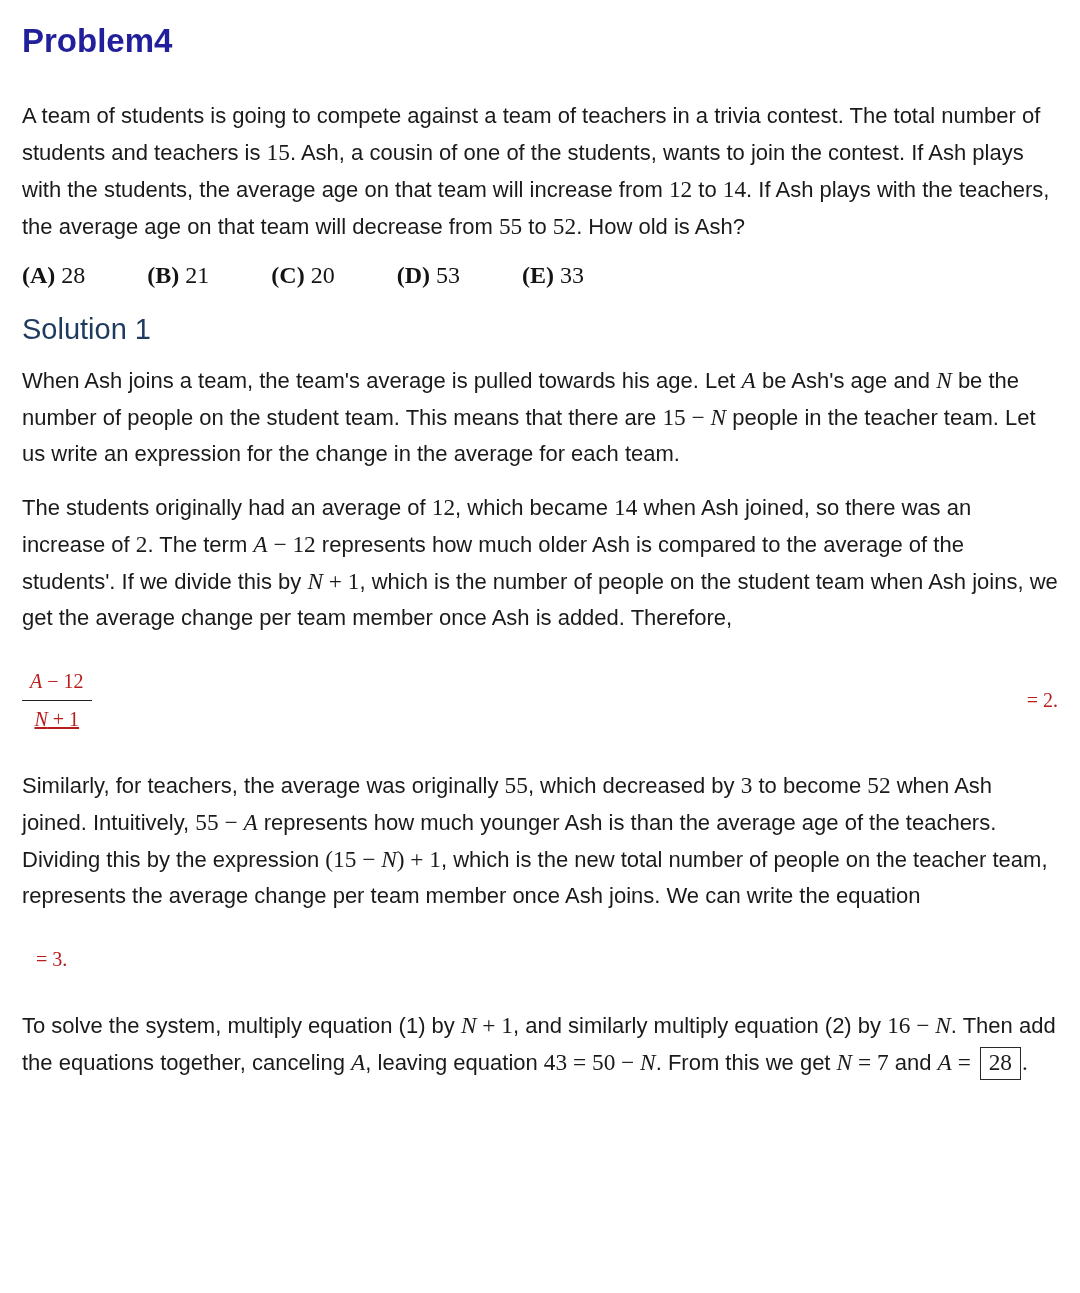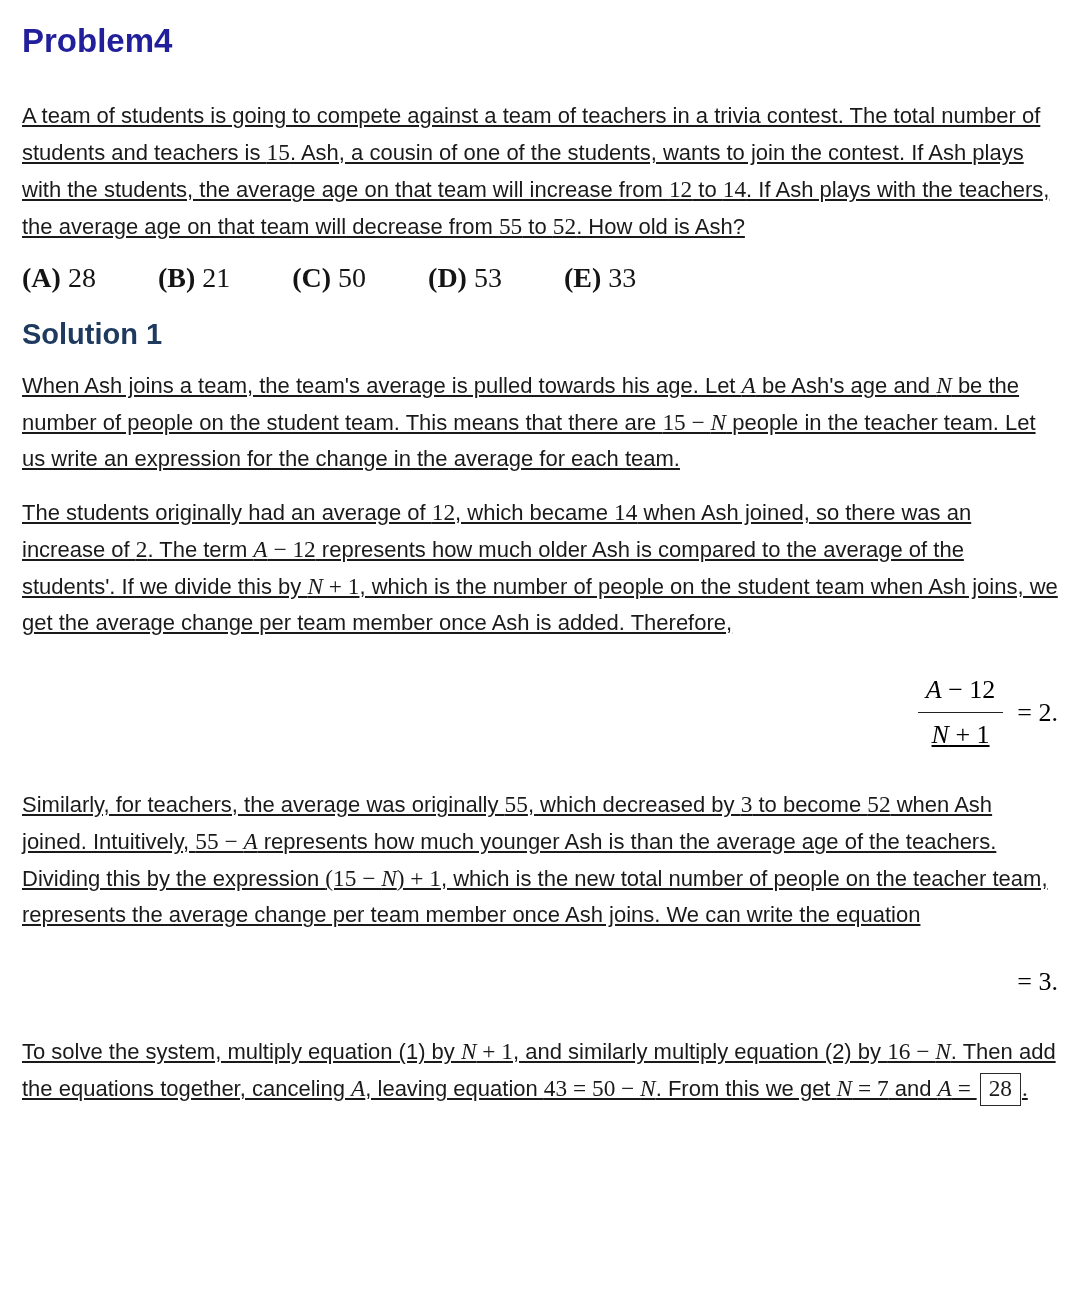"A team of students is" p.para { text-decoration: underline -> none }
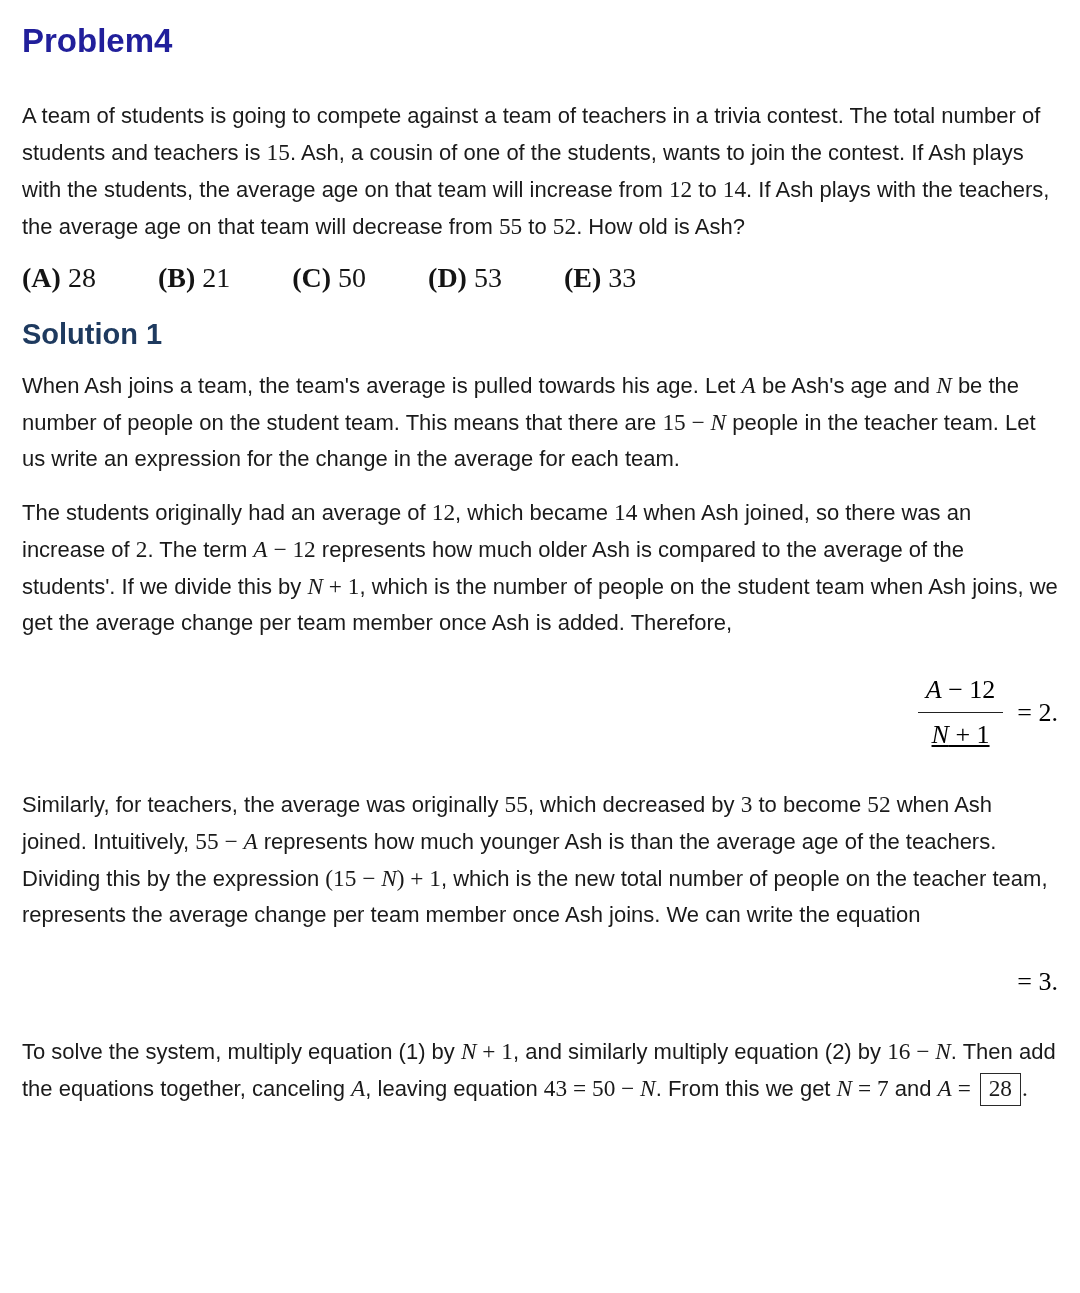"(A) 28" .choices { font-size: 28px -> 24px }
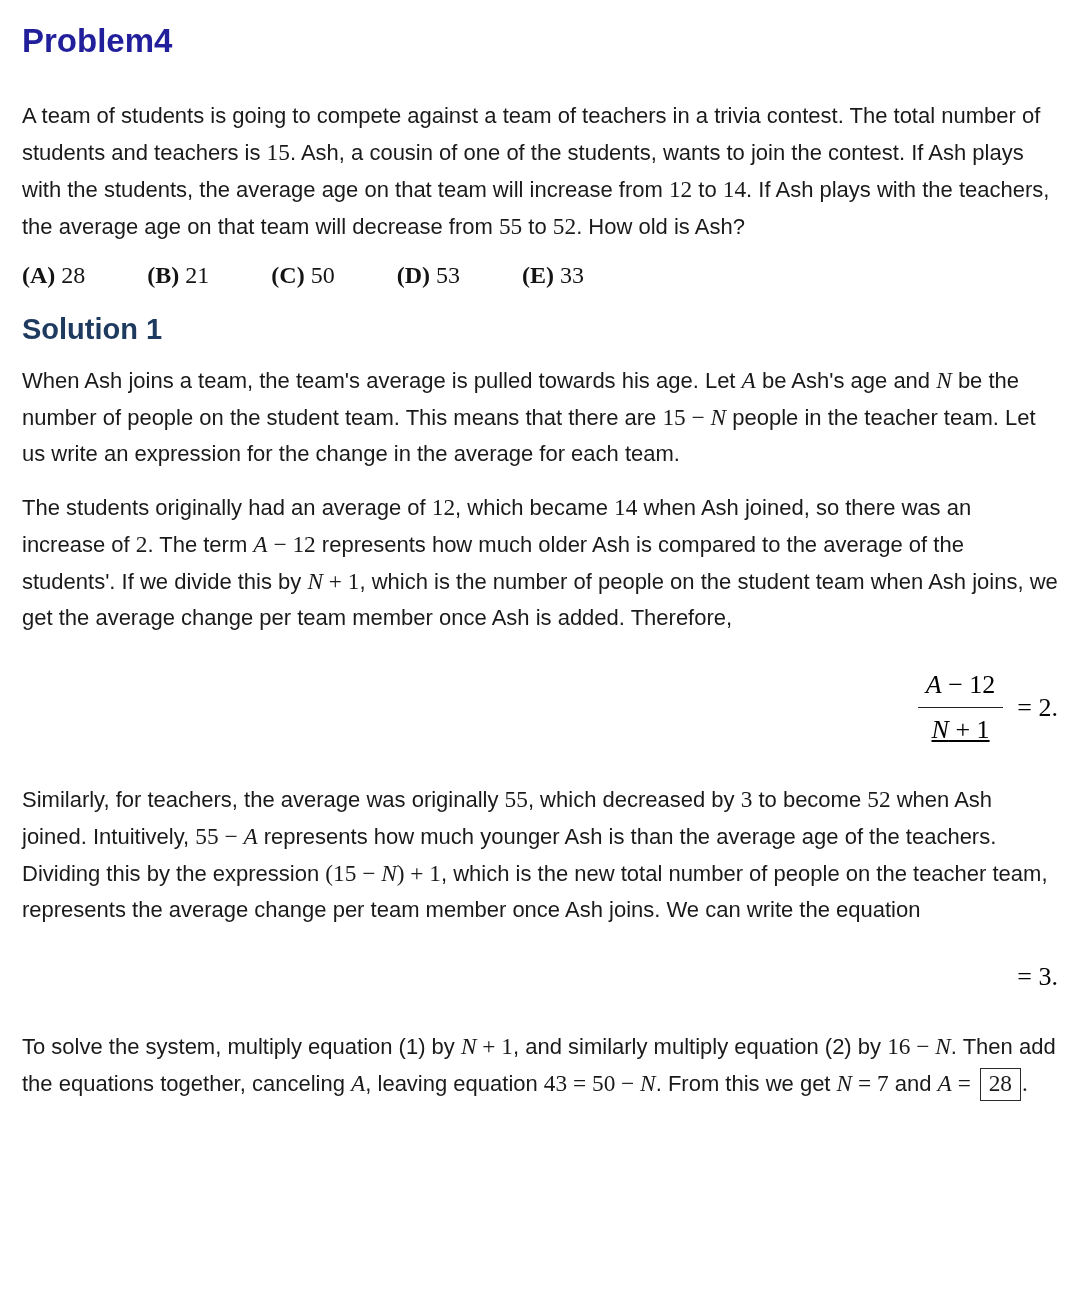"50" span.choice-value { text: 50 -> 20 }
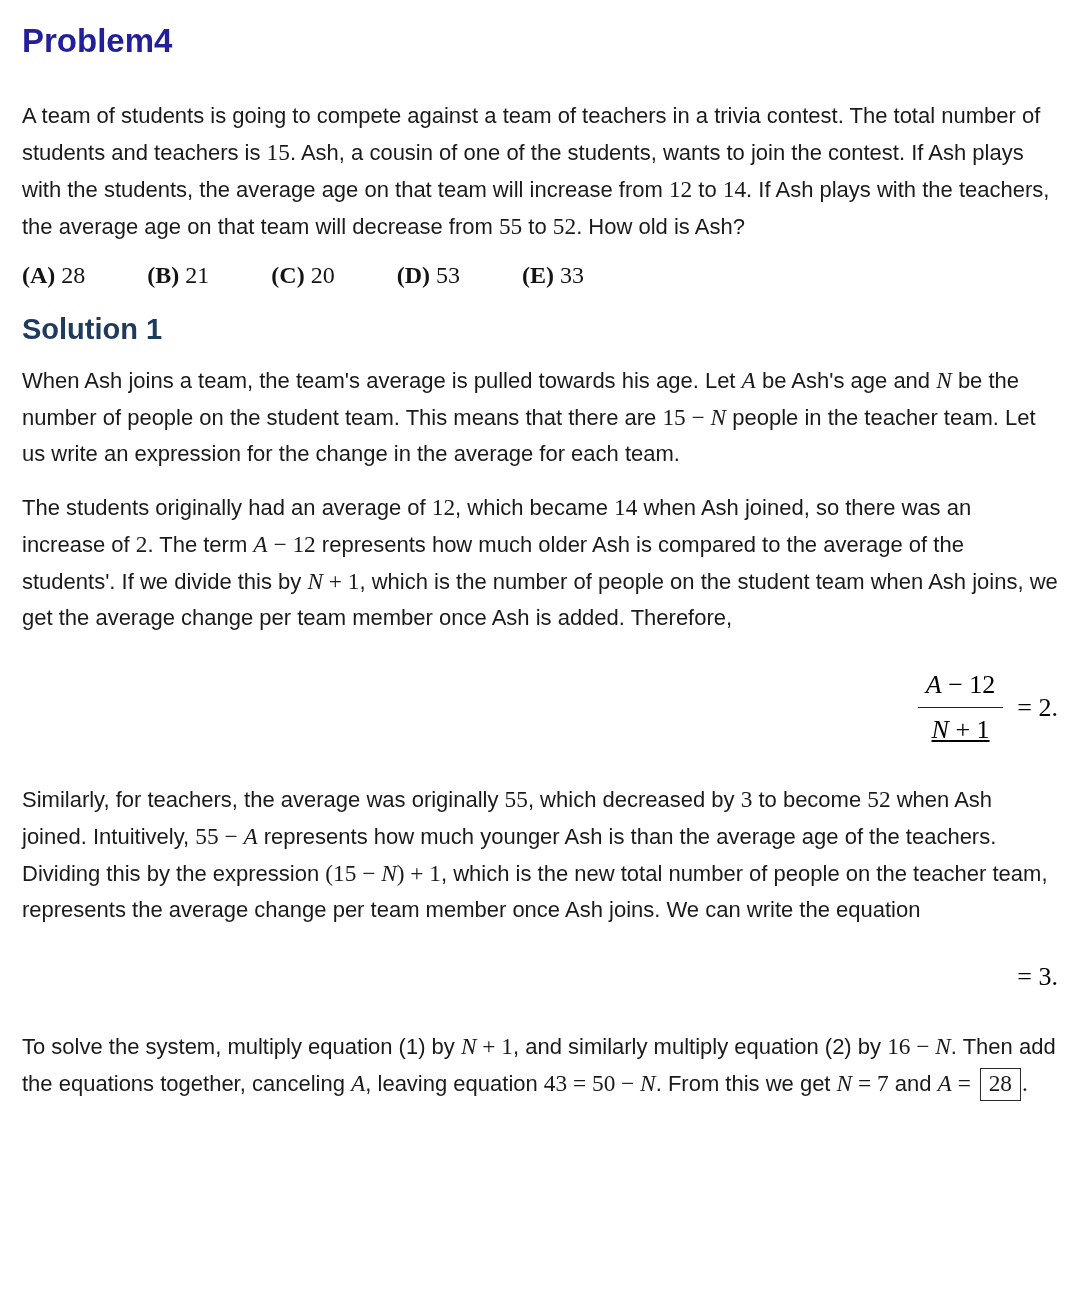"Solution 1" h2.solution-title { font-weight: 700 -> 400 }
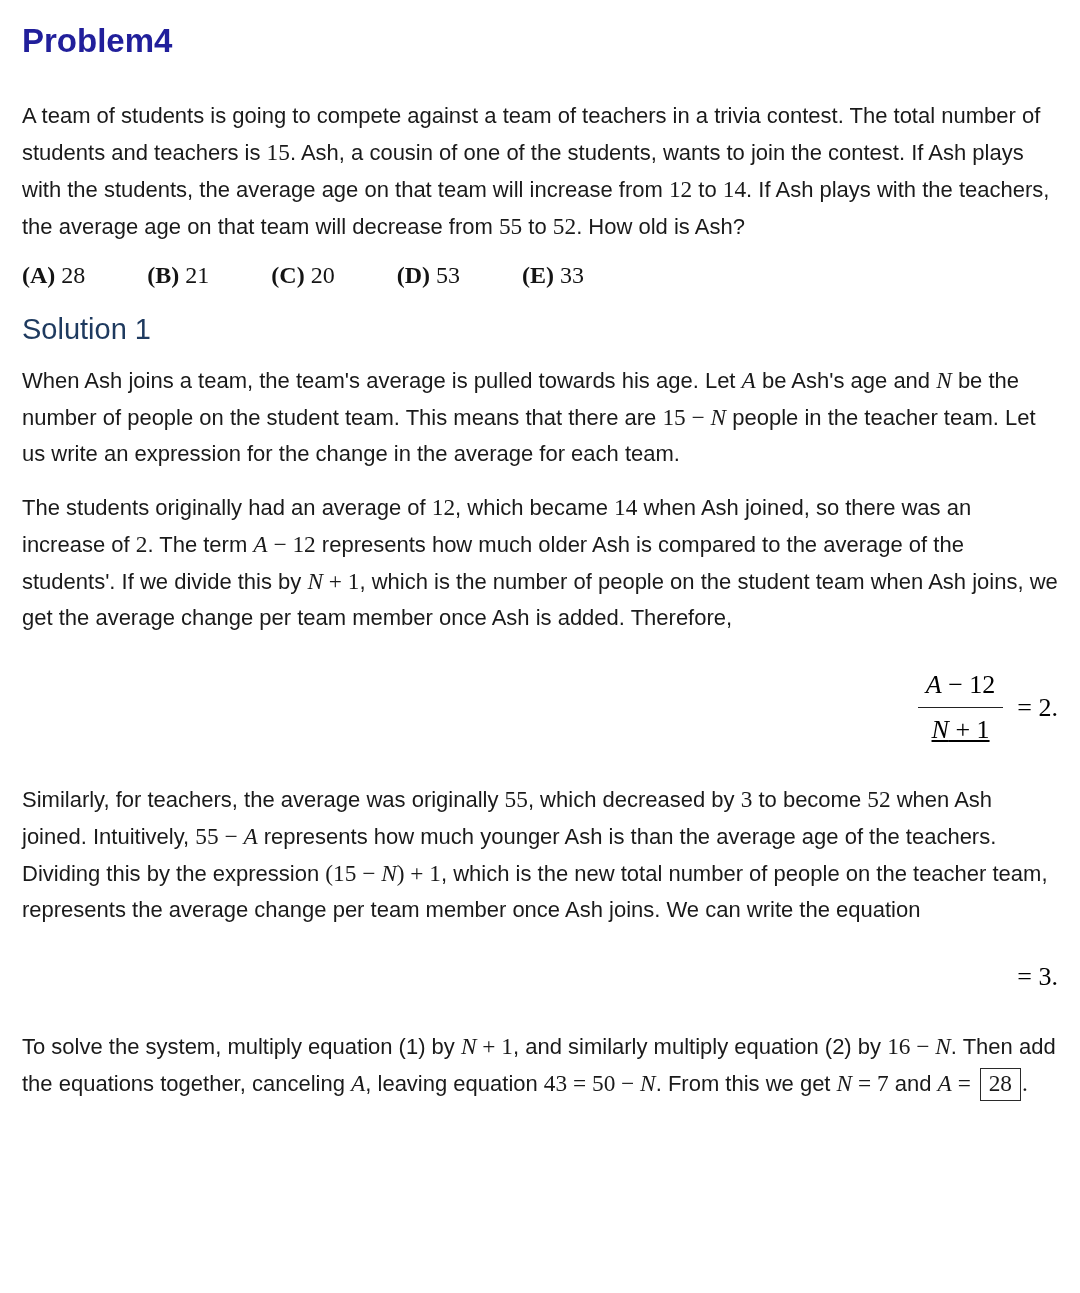"A − 12" .equation { color: #000000 -> #b91c1c; font-size: 26px -> 20px; justify-content: flex-end -> space-between }
